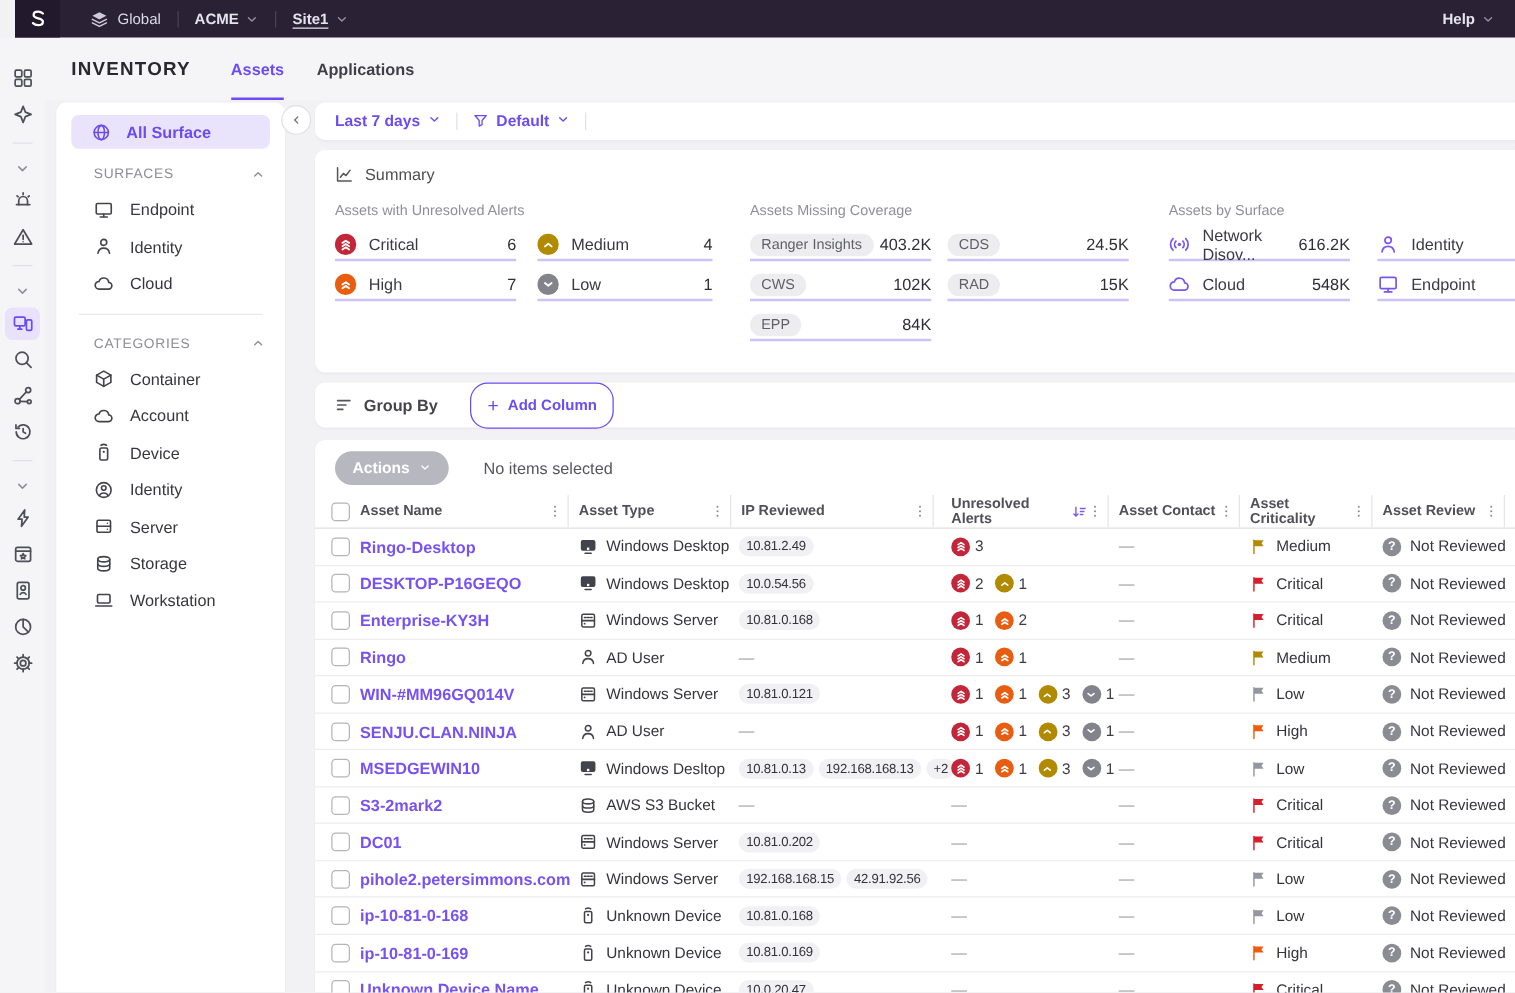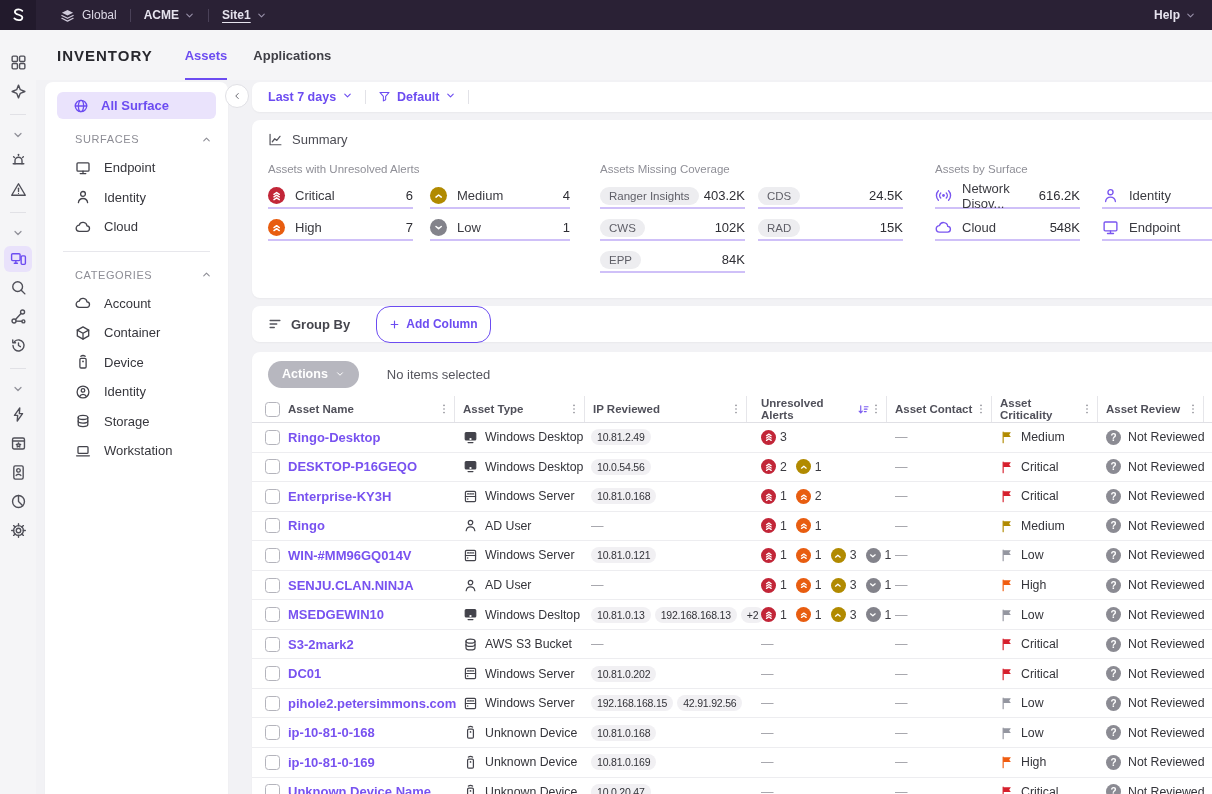"Global" .topbar { left: 0 -> 12px }
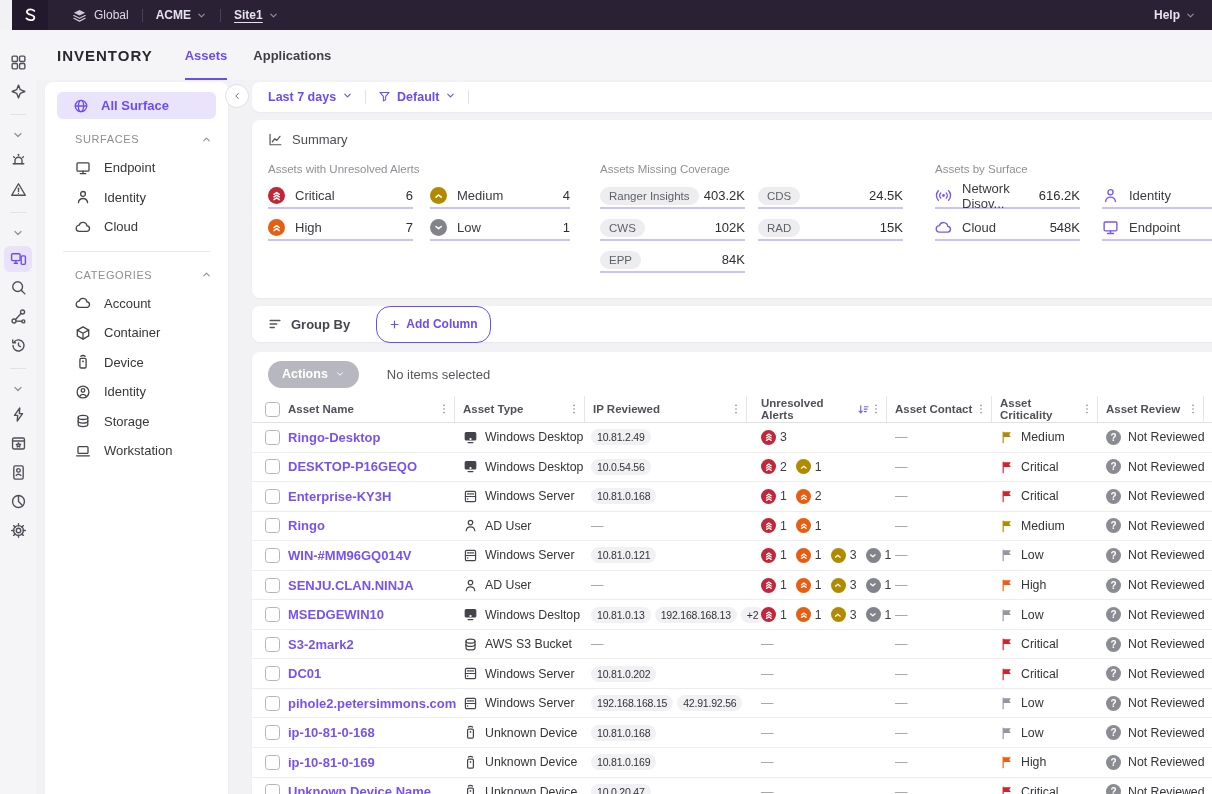"Account" div.side-item { order: before "Container" -> after "Container" }
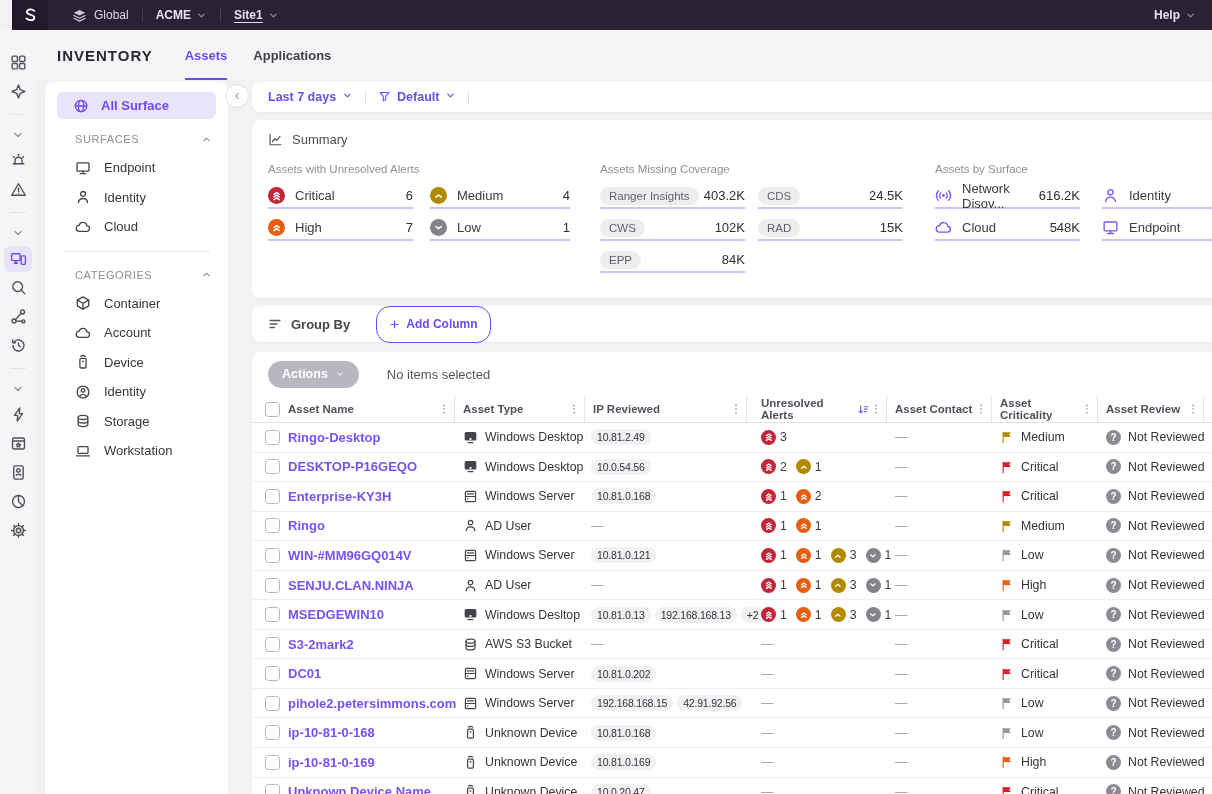"Server" div.side-item { html: none -> <div> <span> <svg> <rect></rect> <path></path> <circle></circle> <circle></circle> </svg> </span> <span>Server</span> </div> }
